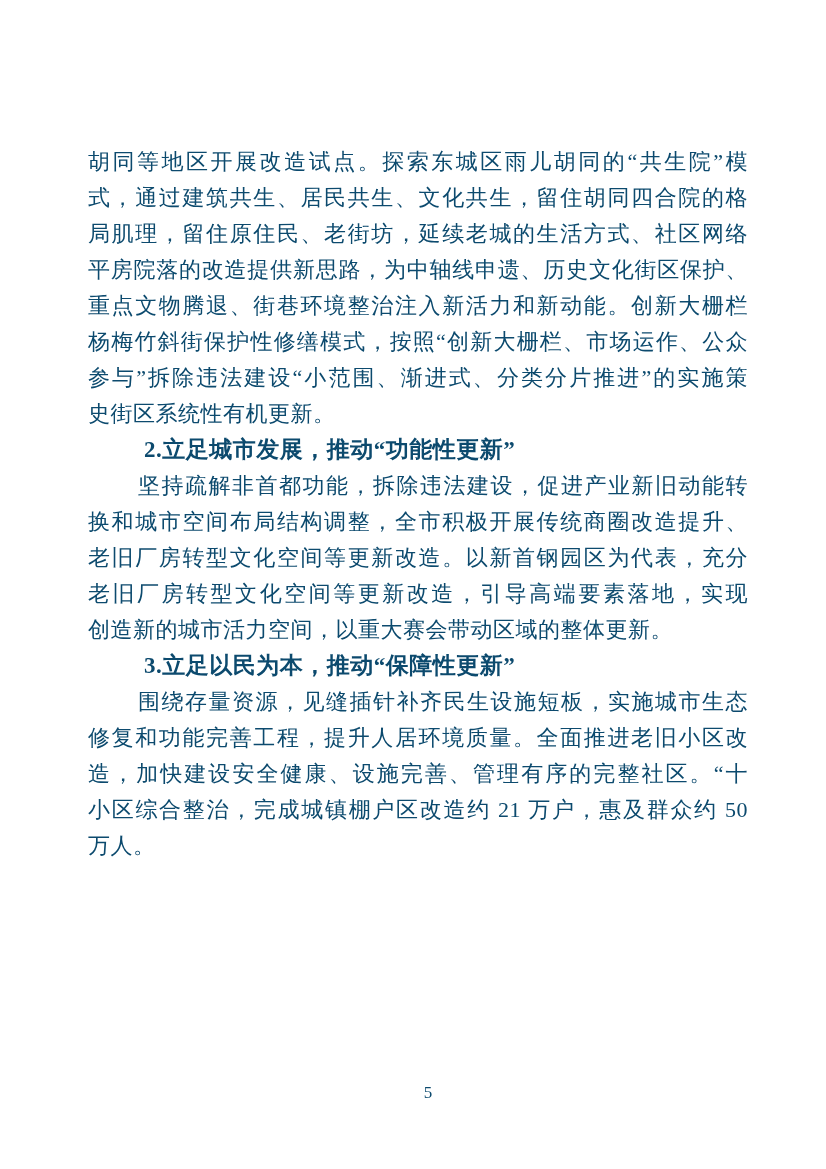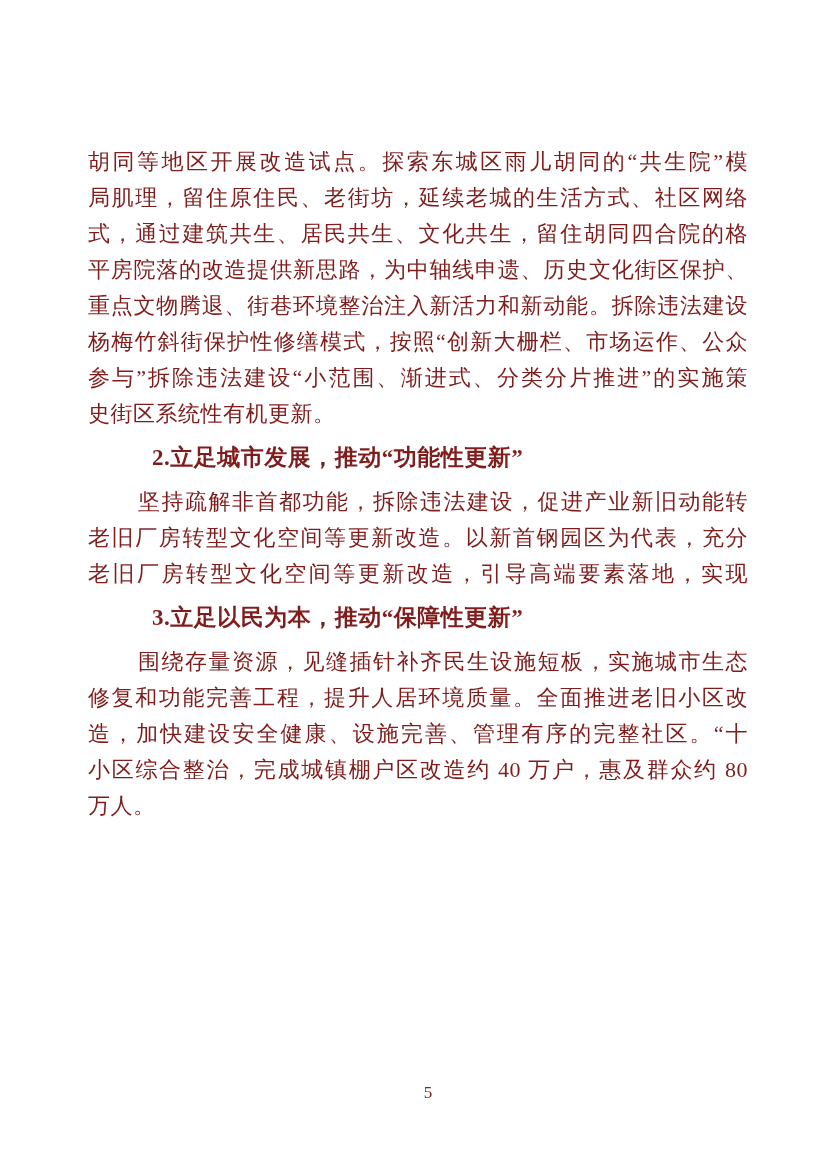"胡同等地区开展改造试点。探索东城区雨儿胡同的“共生院”模" .page { color: #7f1d1d -> #0c4a6e }
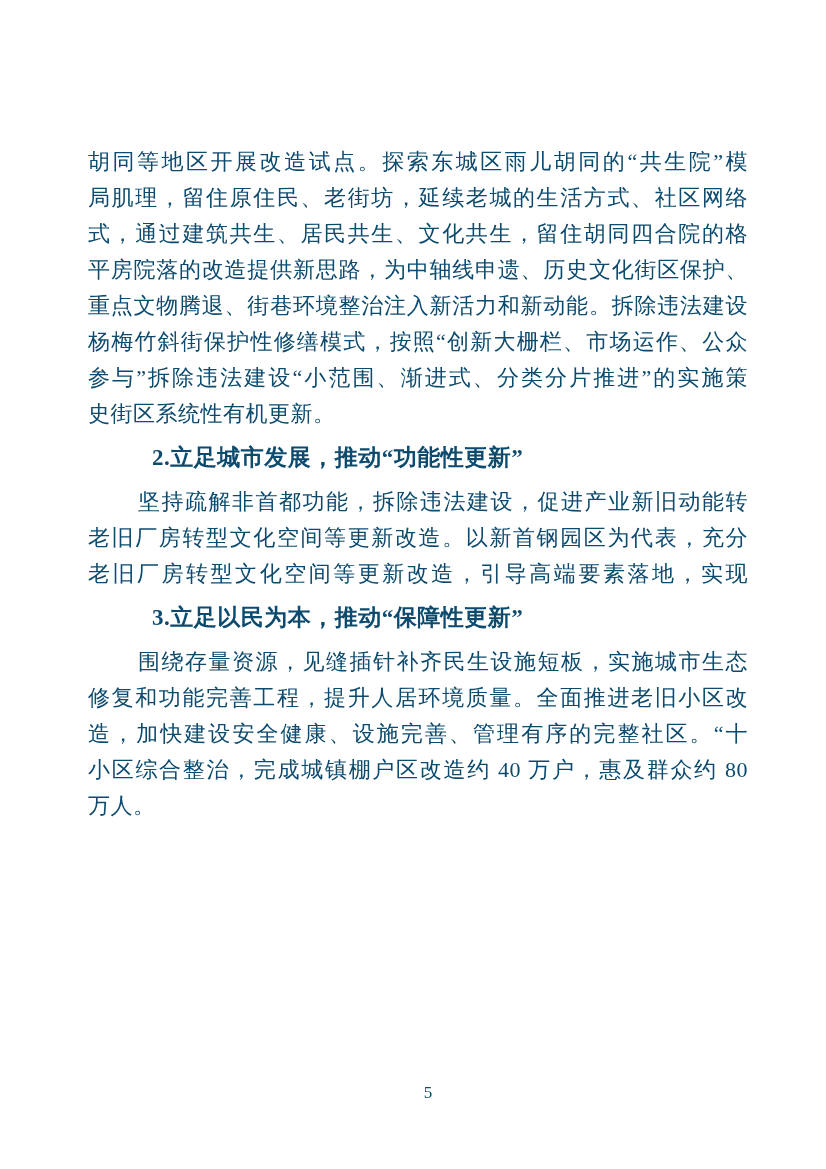"局肌理，留住原住民、老街坊，延续老城的生活方式、社区网络" div.line { order: before "式，通过建筑共生、居民共生、文化共生，留住胡同四合院的格" -> after "式，通过建筑共生、居民共生、文化共生，留住胡同四合院的格" }
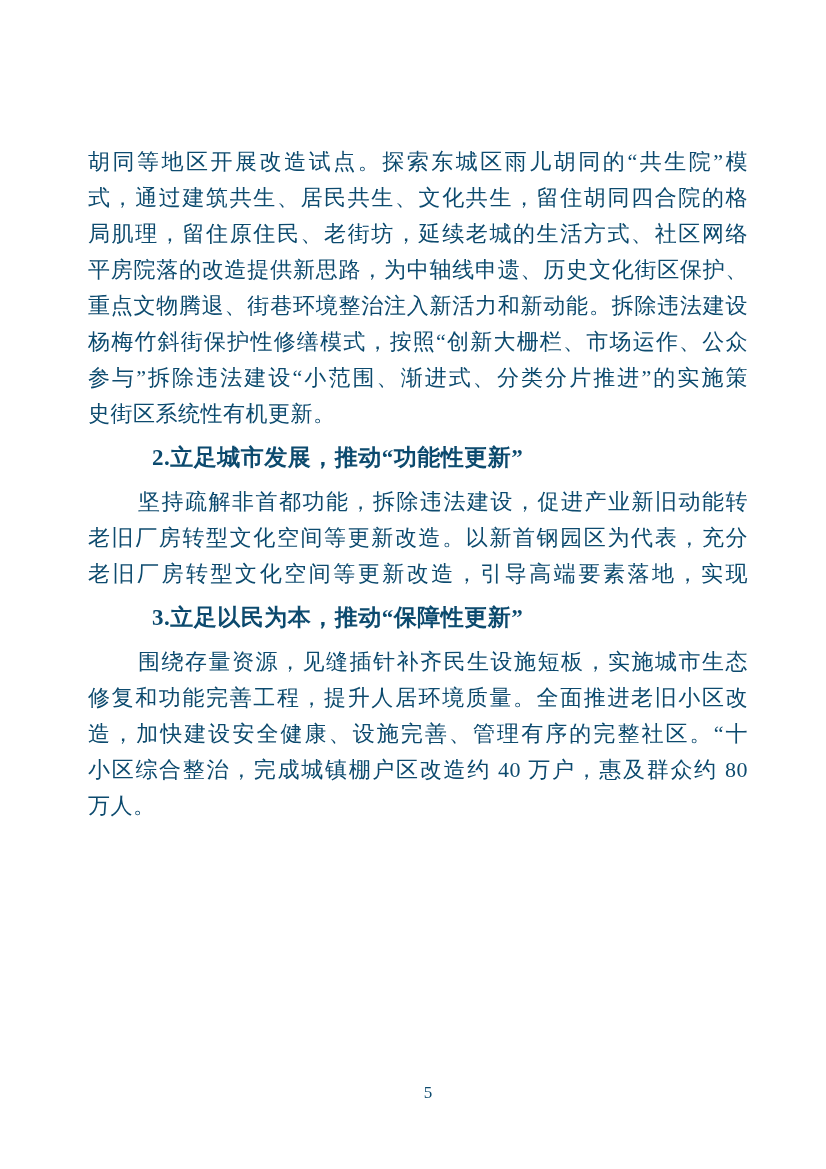"重点文物腾退、街巷环境整治注入新活力和新动能。拆除违法建设" div.line { text: 拆除违法建设 -> 创新大栅栏 }
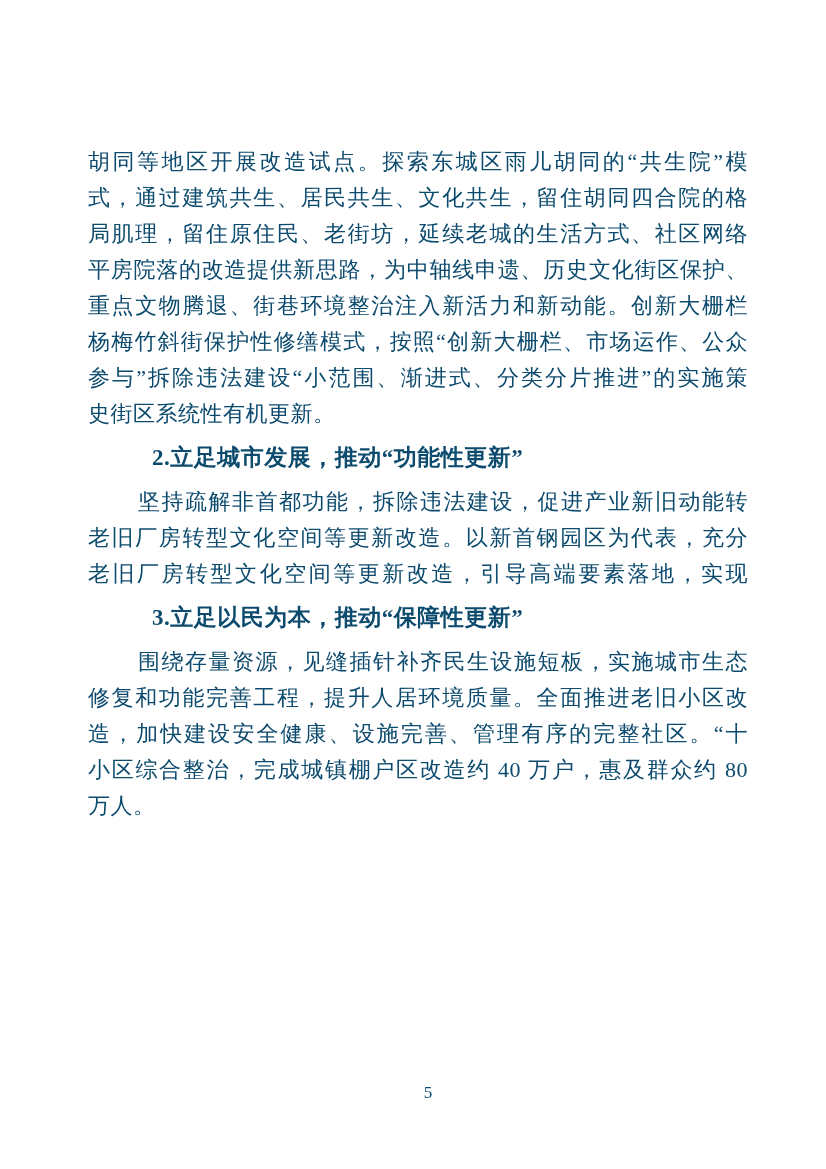"2.立足城市发展，推动“功能性更新”" .heading { margin: 8px -> 0 }
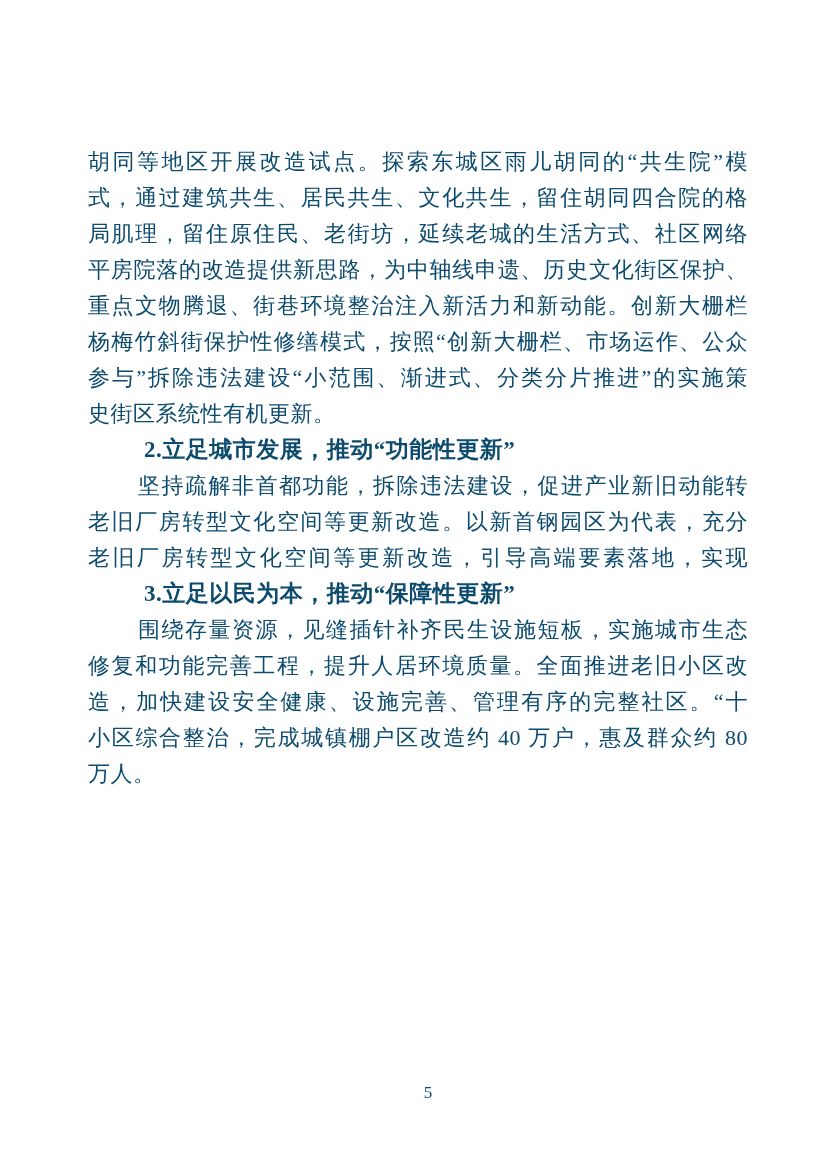"换和城市空间布局结构调整，全市积极开展传统商圈改造提升、" div.line { html: none -> <div>换和城市空间布局结构调整，全市积极开展传统商圈改造提升、</div> }
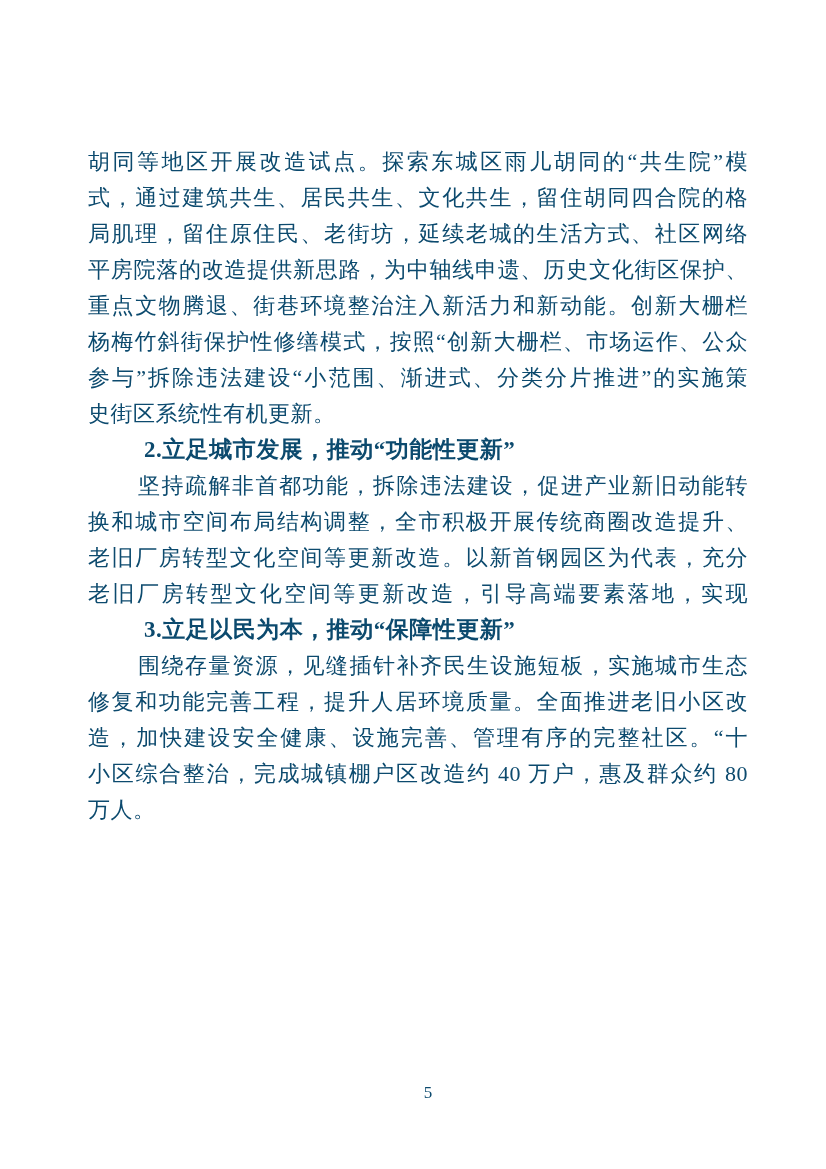"创造新的城市活力空间，以重大赛会带动区域的整体更新。" div.line { html: none -> <div>创造新的城市活力空间，以重大赛会带动区域的整体更新。</div> }
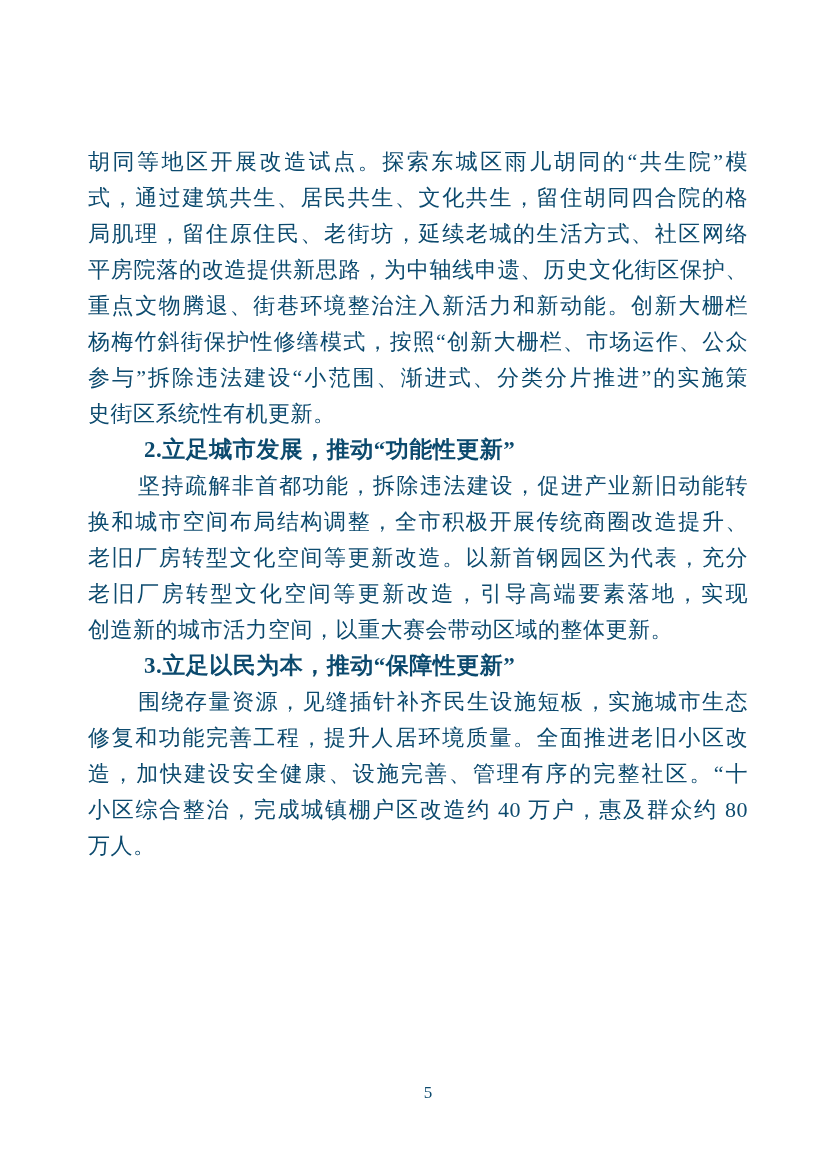"小区综合整治，完成城镇棚户区改造约 40 万户，惠及群众约 80" div.line { text: 40 万户，惠及群众约 80 -> 21 万户，惠及群众约 50 }
